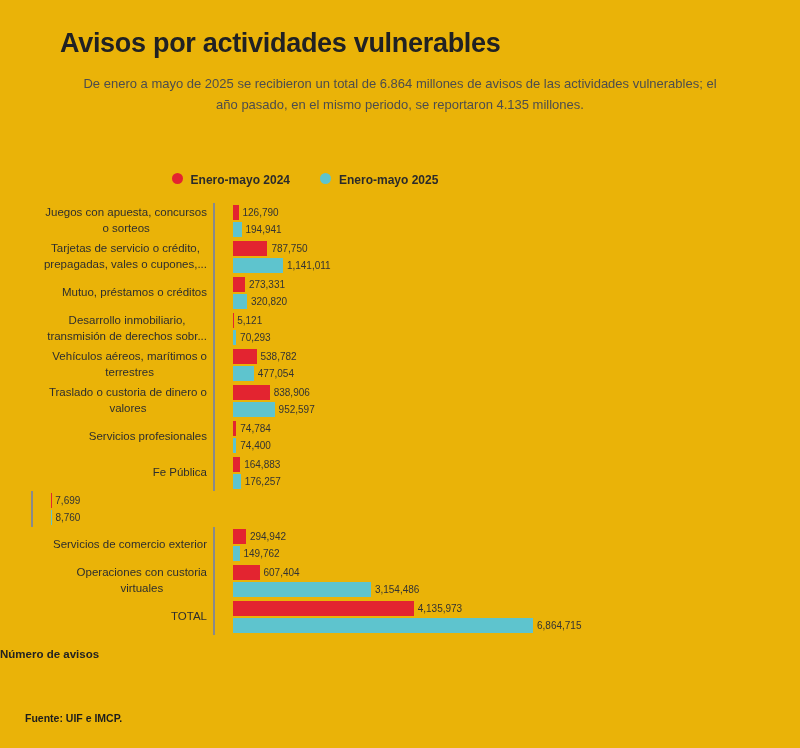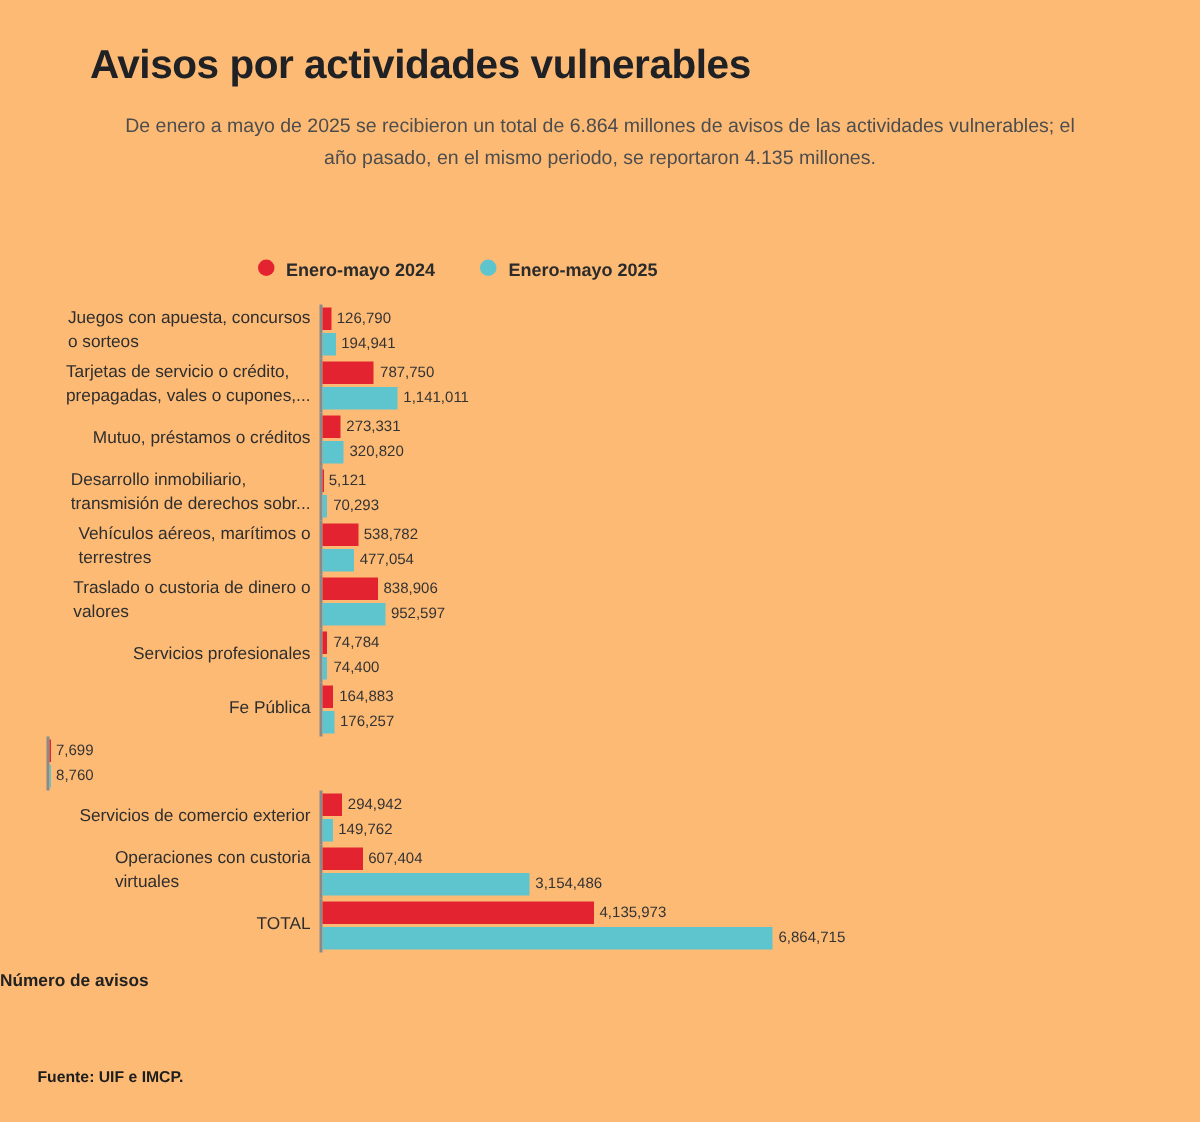"Avisos por actividades vulnerables" .page { background: #fdba74 -> #eab308 }
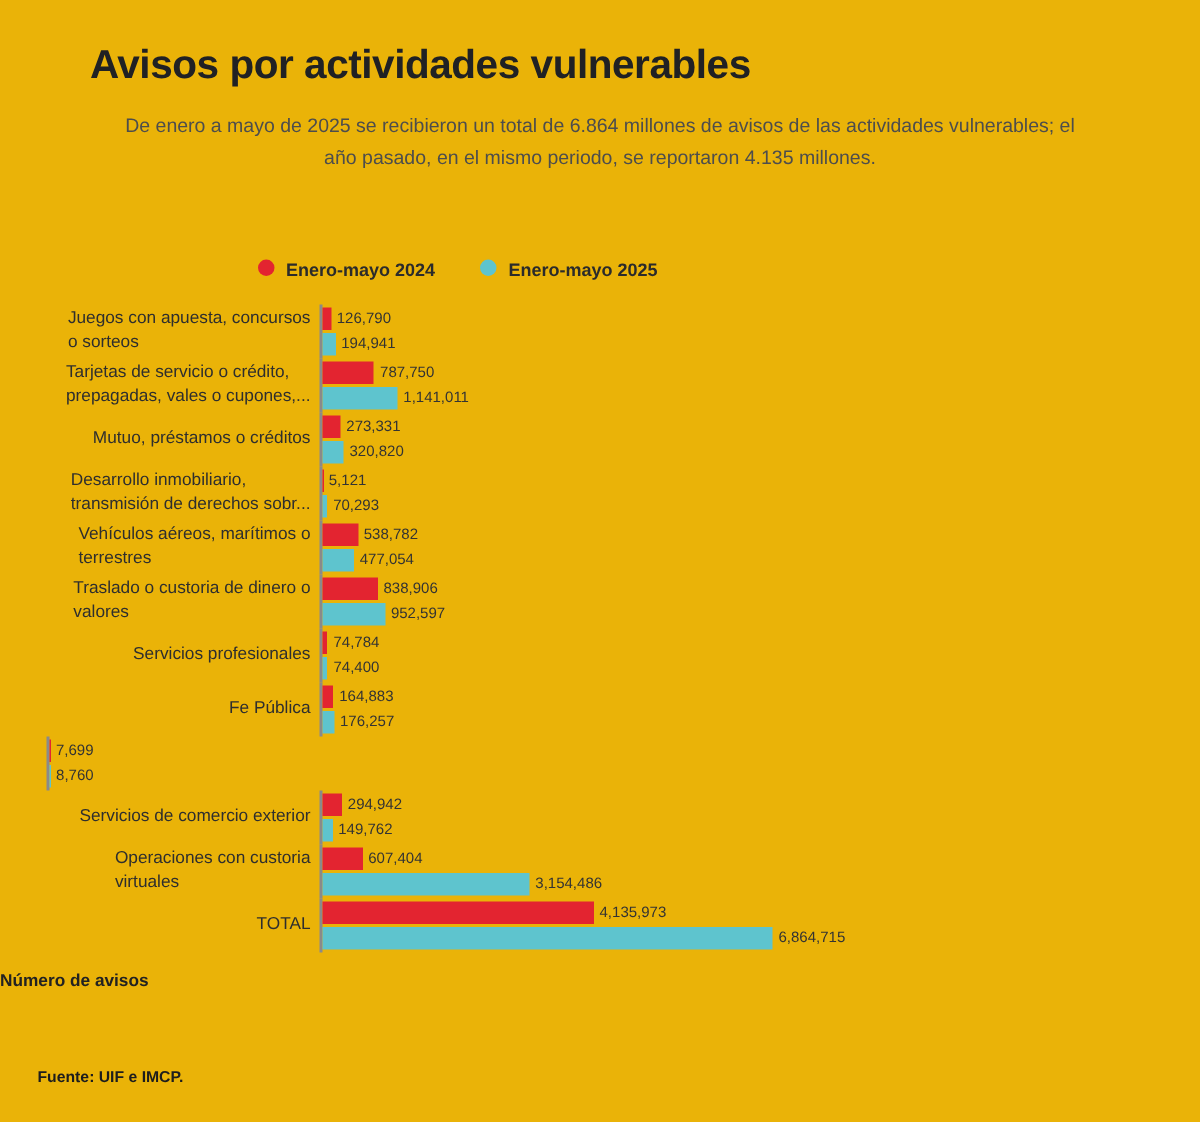"Juegos con apuesta, concursos" .cat-label { text-align: left -> center }
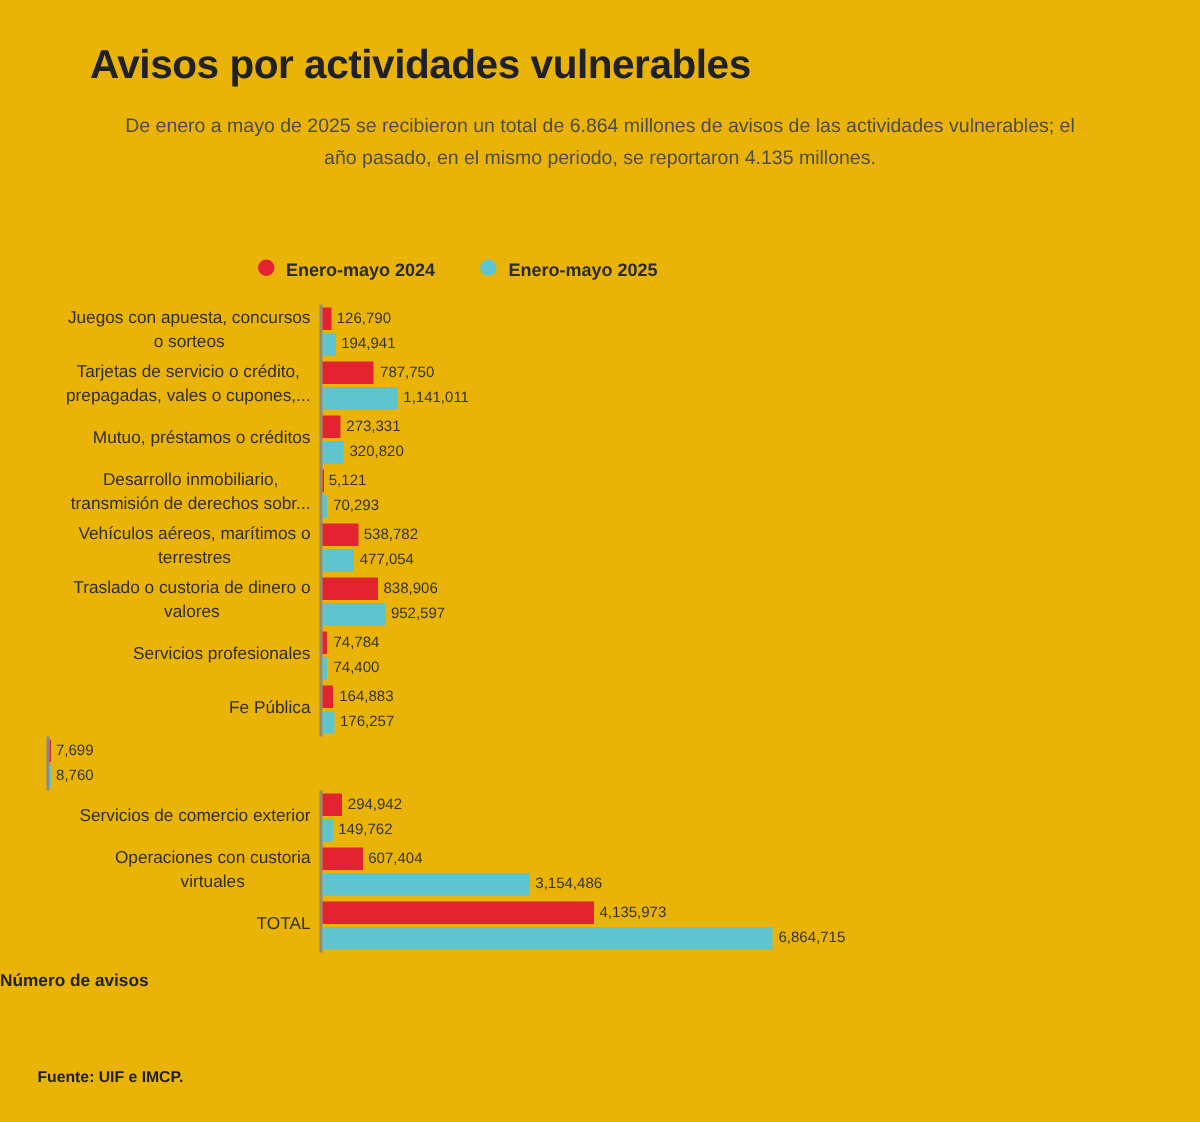"126,790" .bars { padding: 2px 0 -> 2px 18px }
